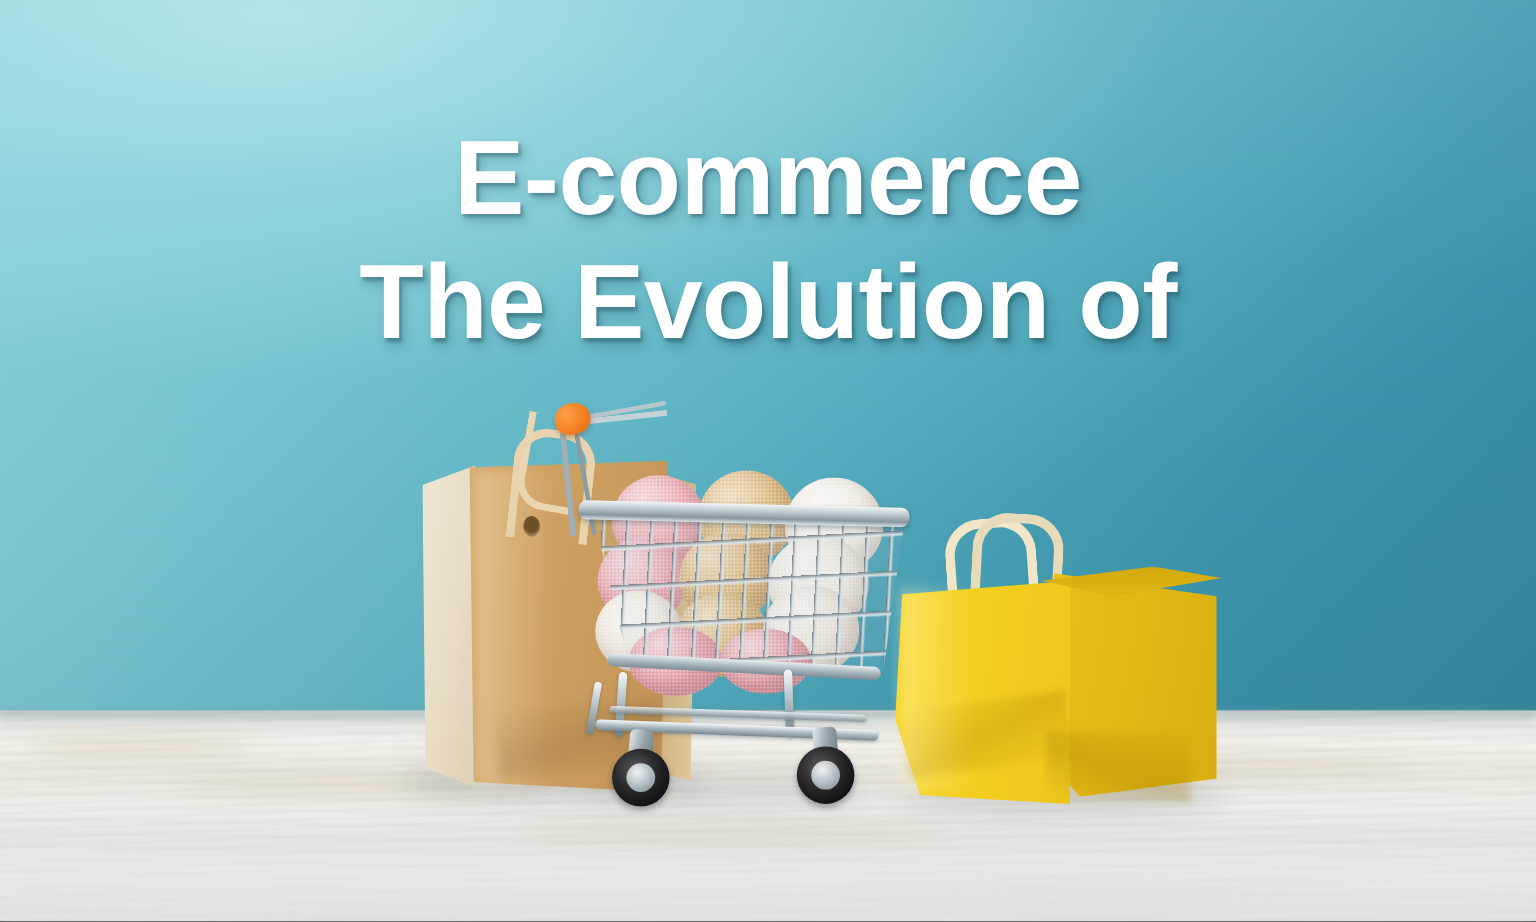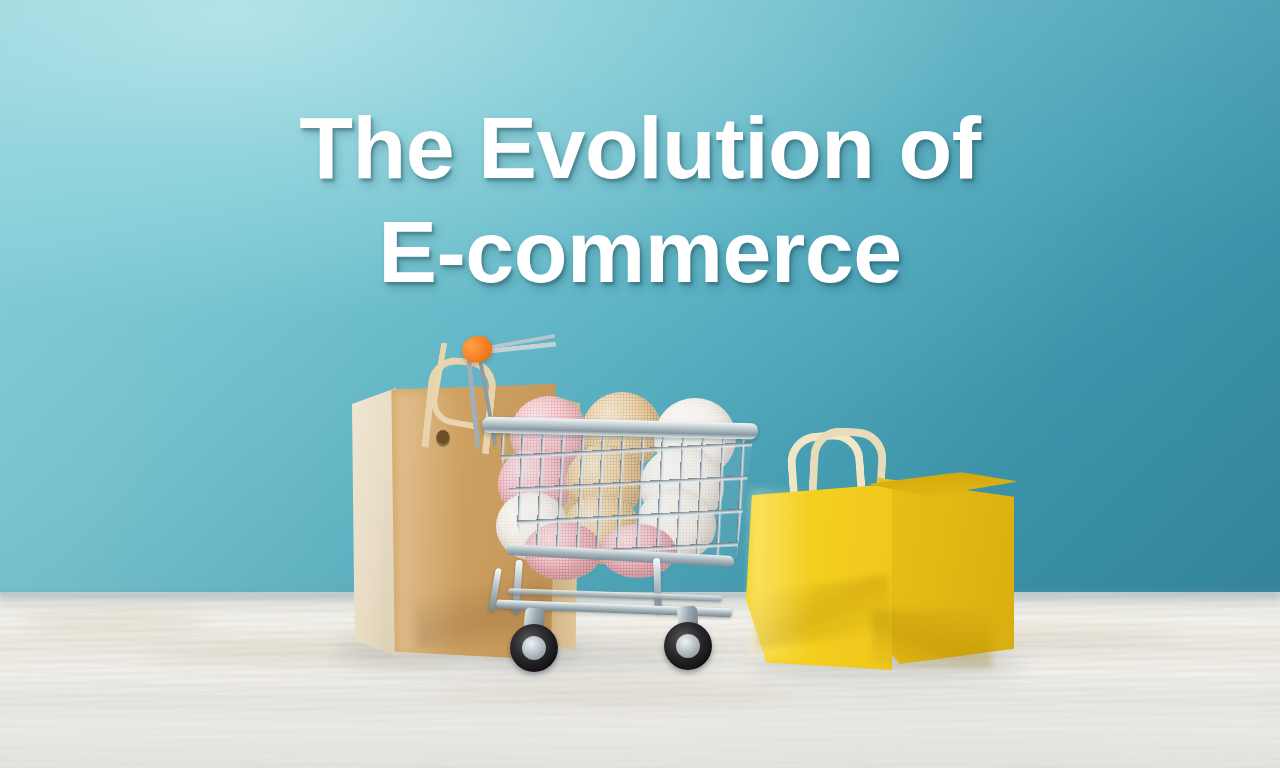"The Evolution of" span.title-line { order: before "E-commerce" -> after "E-commerce" }
